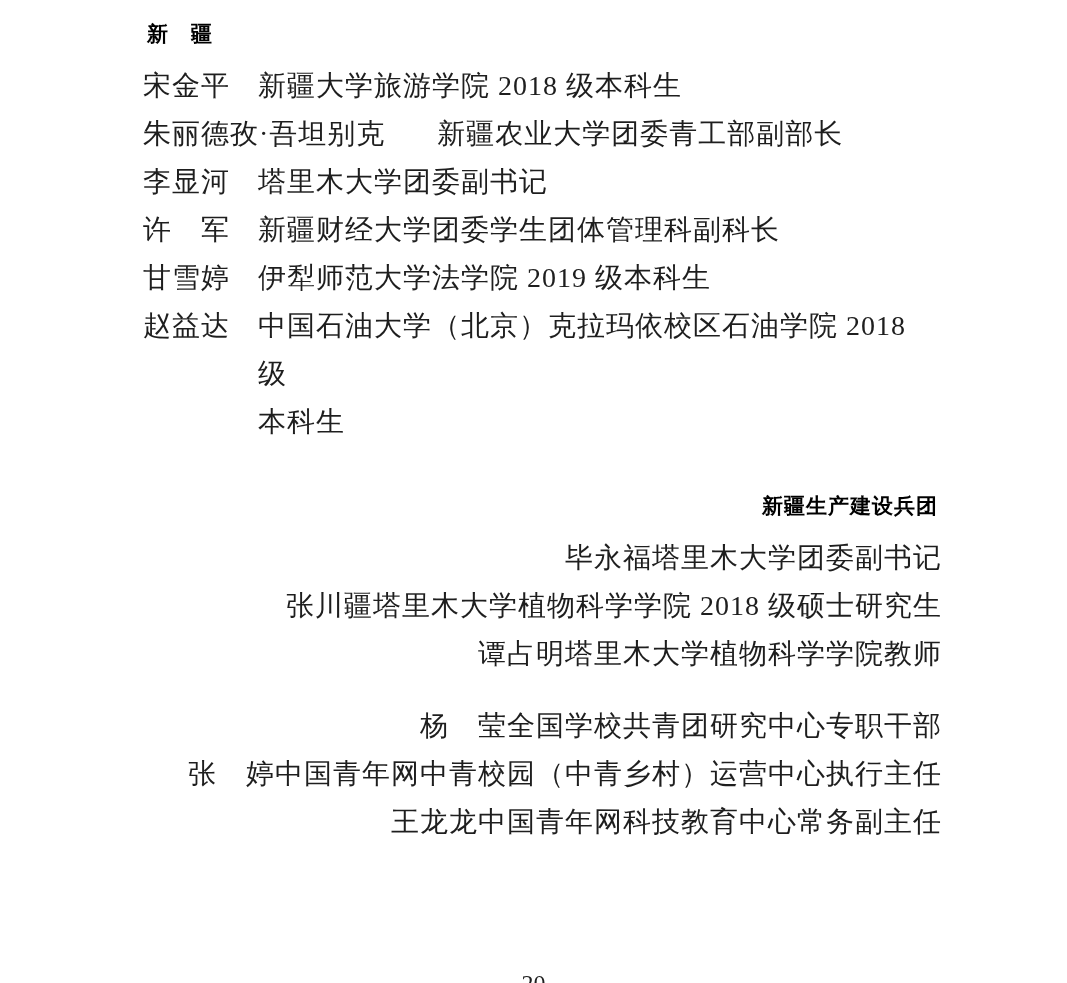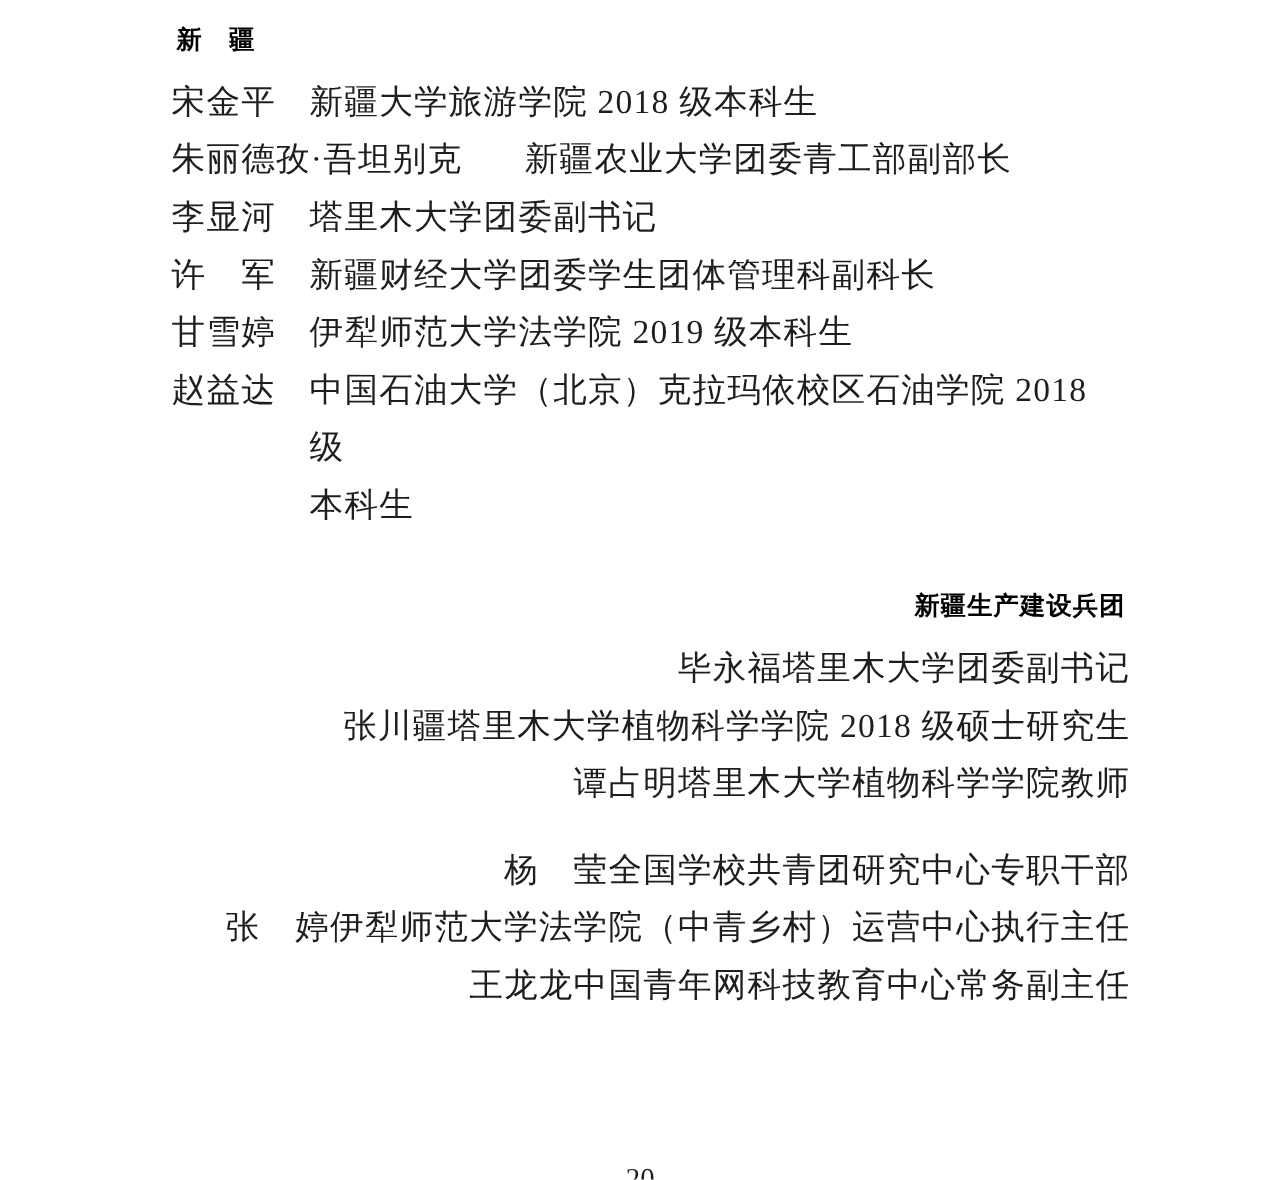"伊犁师范大学法学院（中青乡村）运营中心执行主任" span.affiliation { text: 伊犁师范大学法学院 -> 中国青年网中青校园 }
